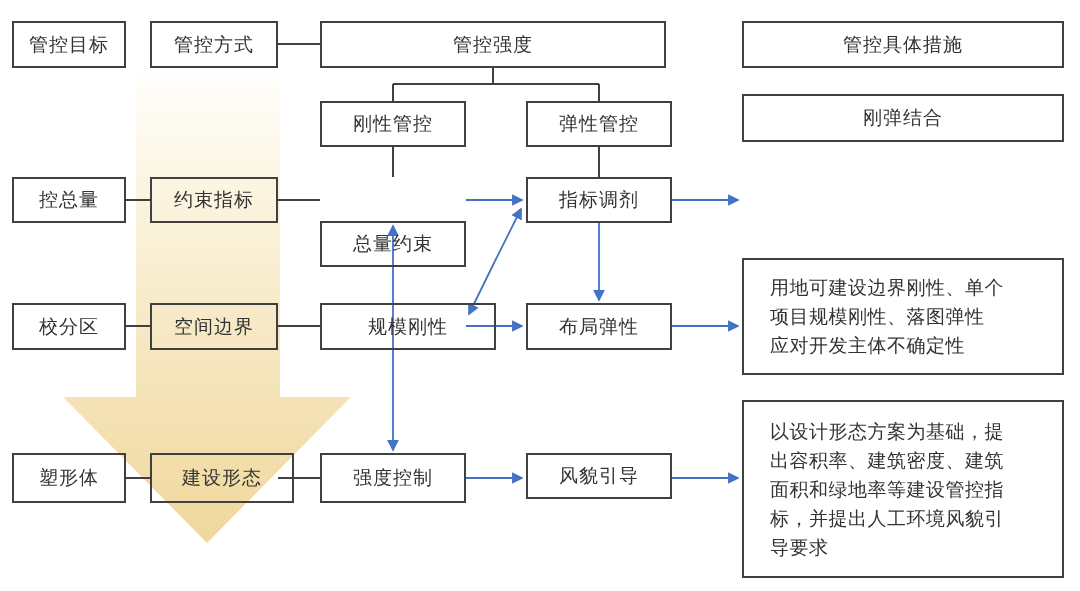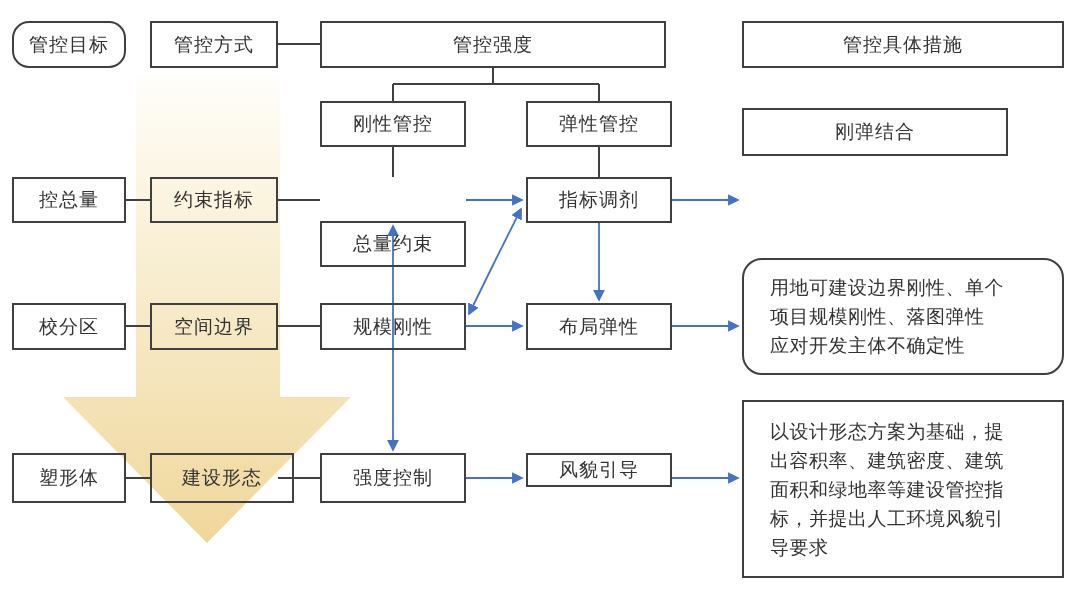"管控目标" div.box { border-radius: 17px -> none }
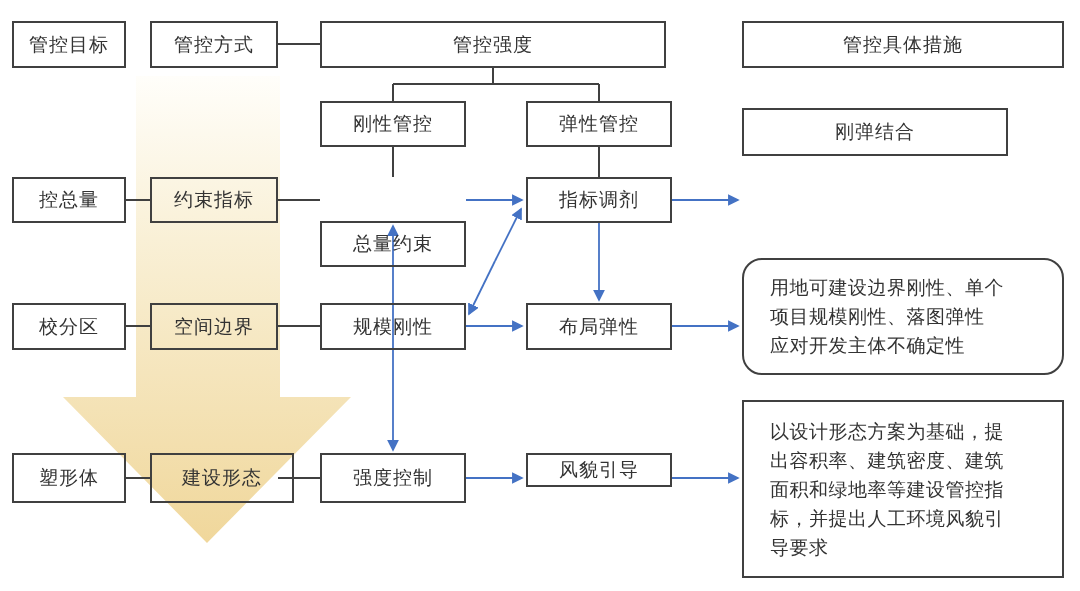"刚弹结合" div.box { top: 108px -> 94px; width: 266px -> 322px }
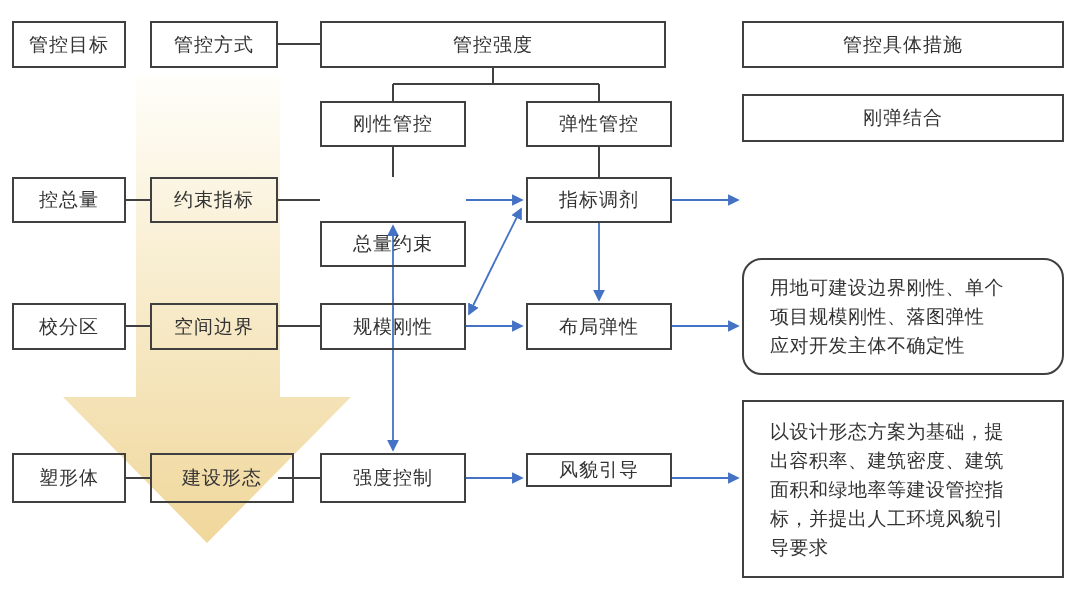"用地可建设边界刚性、单个" div.box { border-radius: 20px -> none }
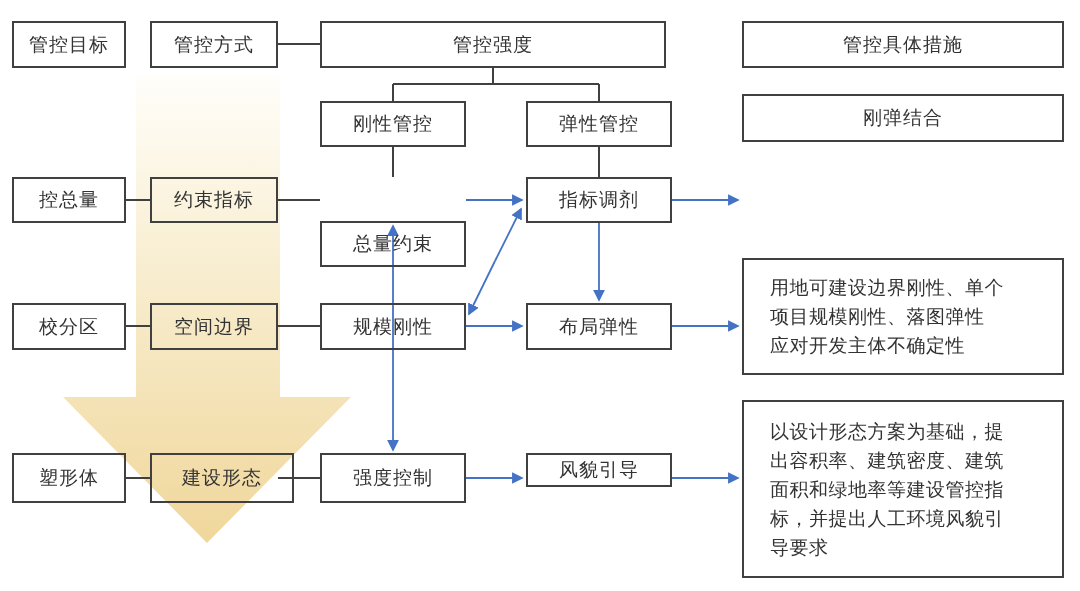"规模刚性" div.box { width: 146px -> 176px }
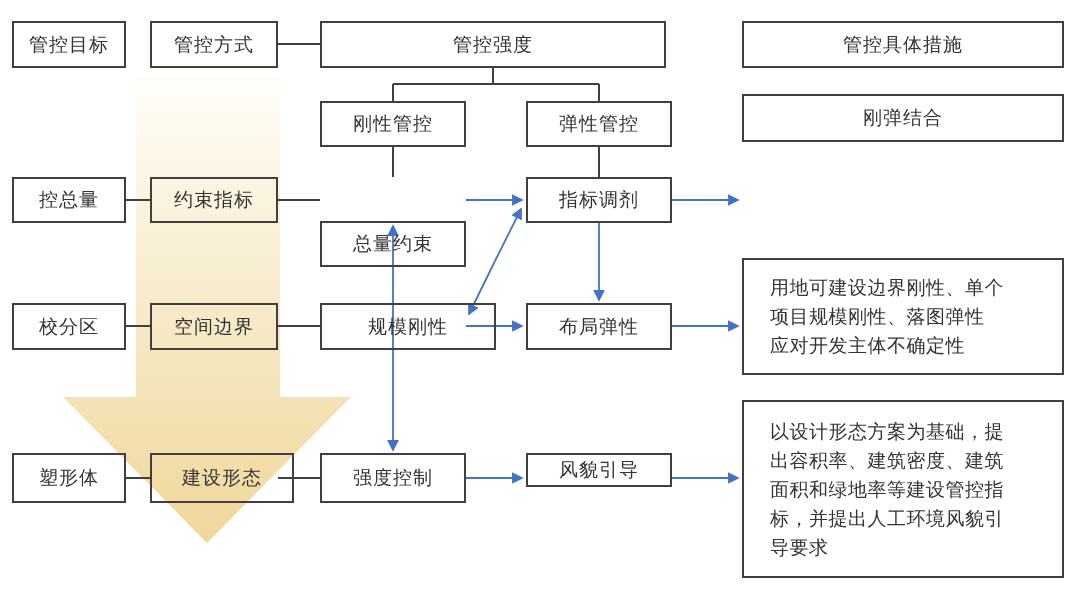"风貌引导" div.box { height: 34px -> 46px }
